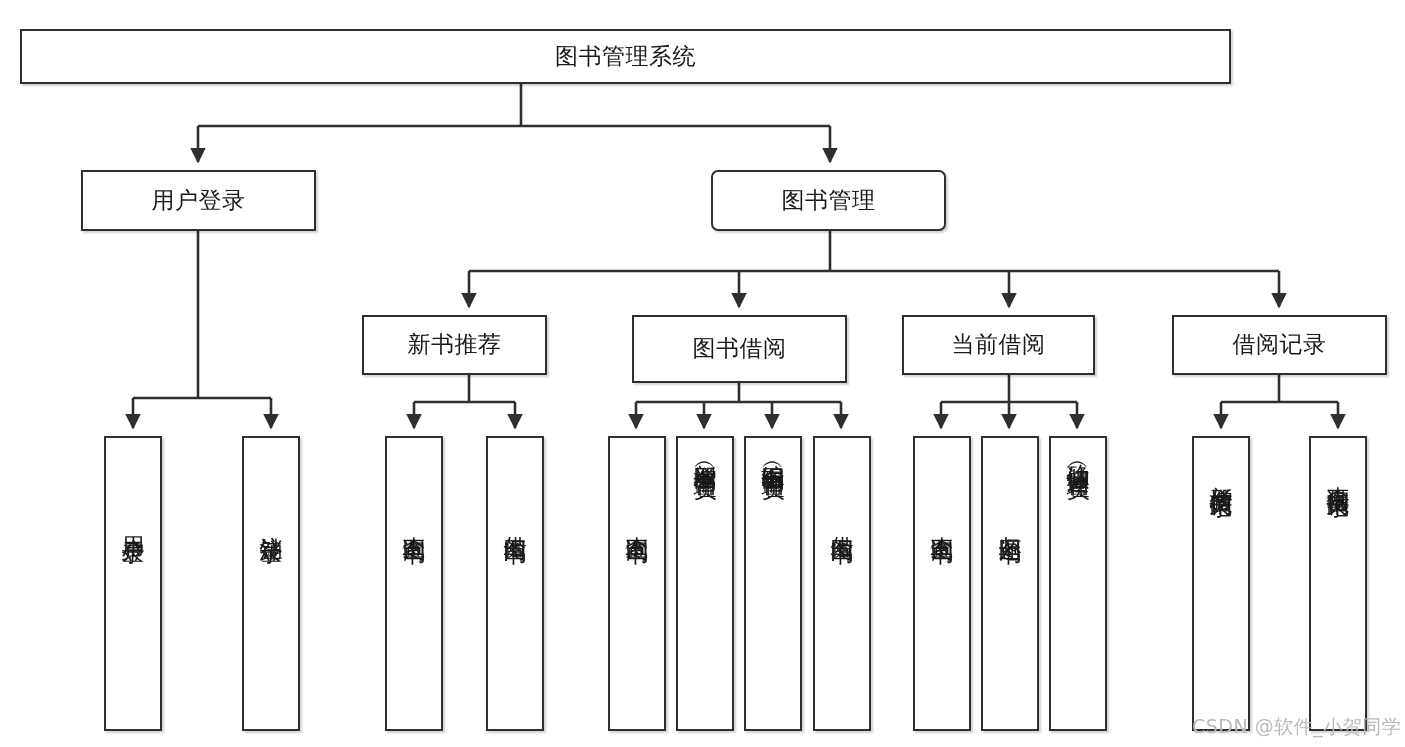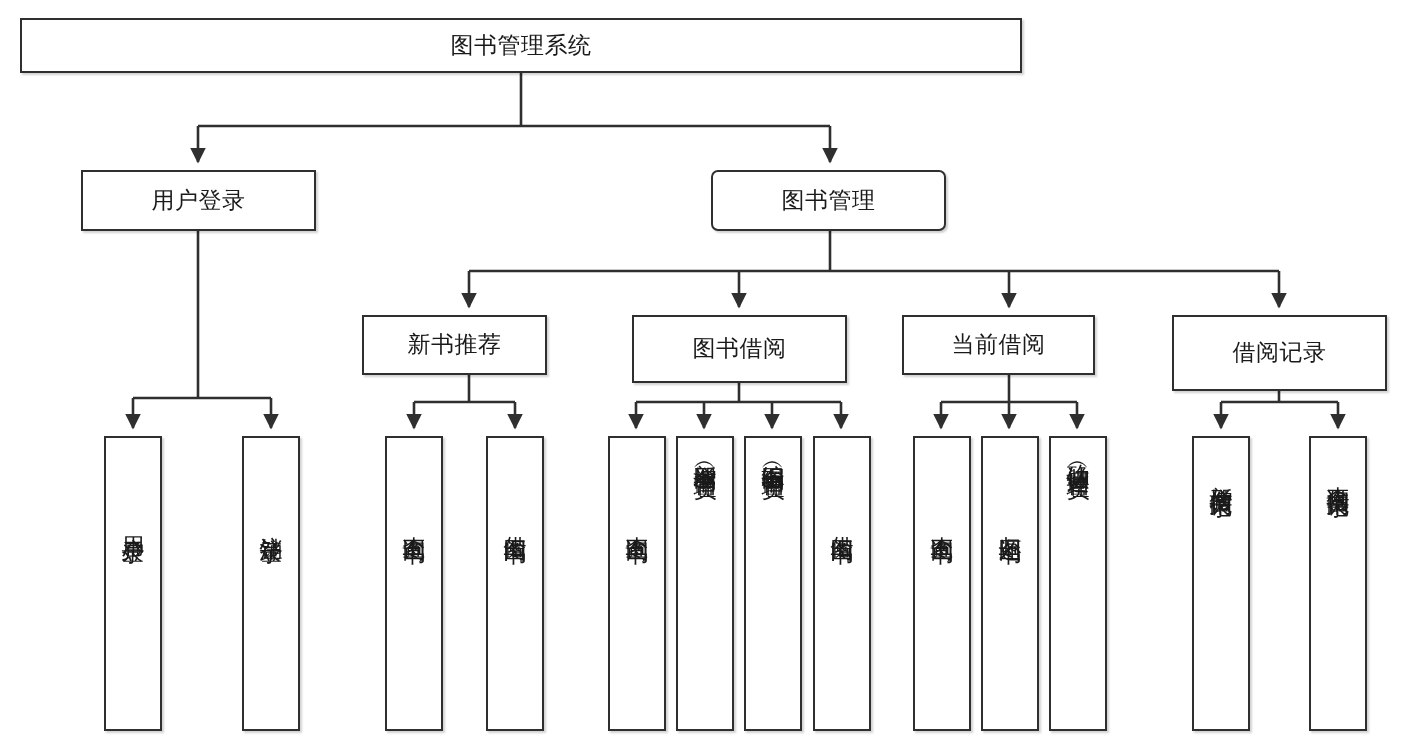"图书管理系统" div.node { top: 18px -> 29px; width: 1002px -> 1211px }
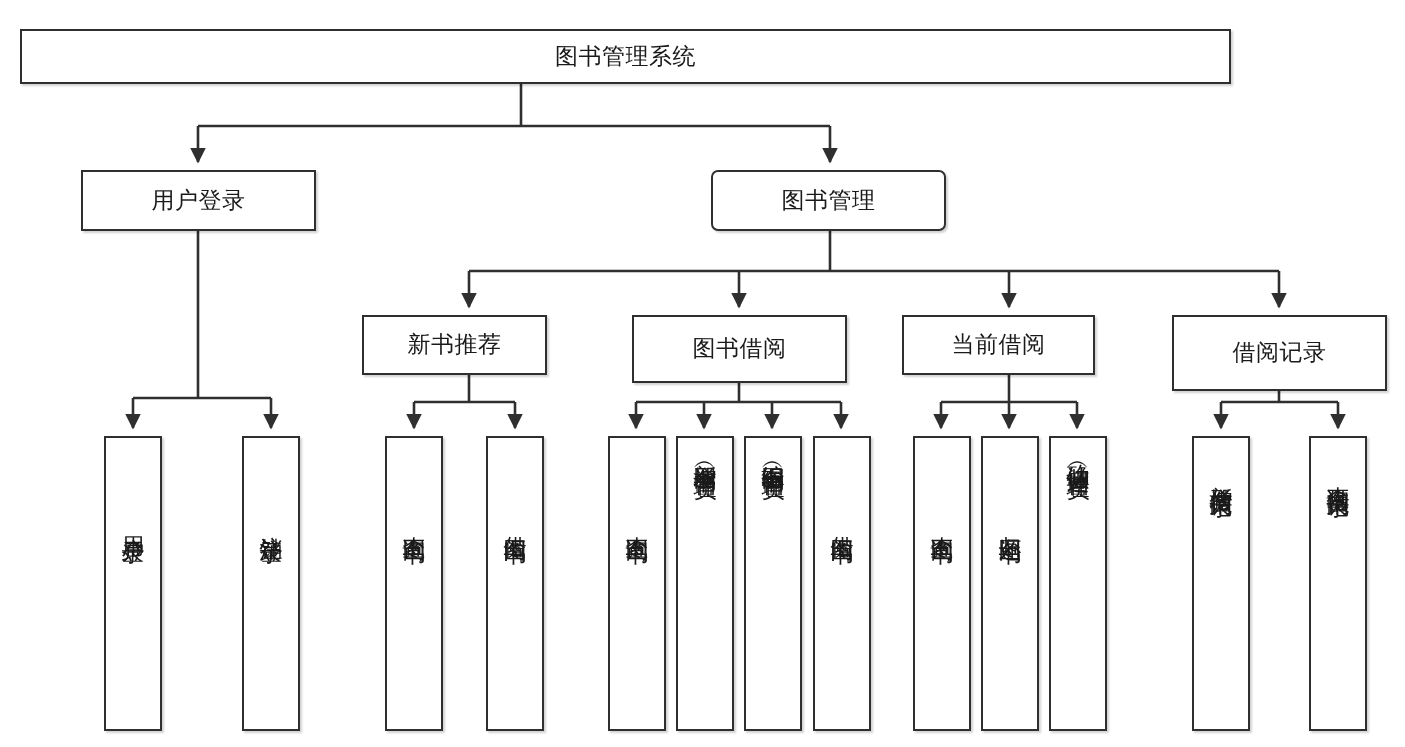"借阅记录" div.node { height: 76px -> 60px }
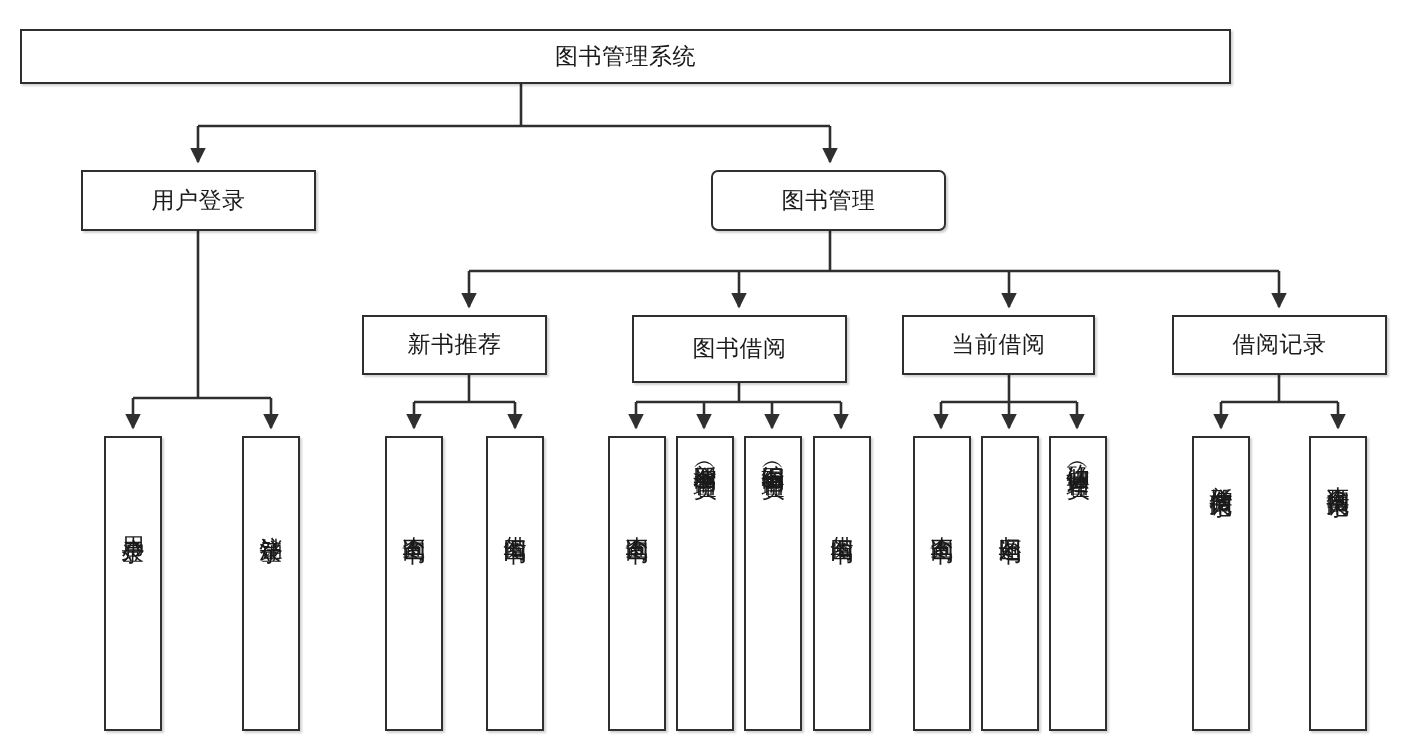"CSDN @软件_小贺同学" div.watermark { html: none -> <div>CSDN @软件_小贺同学</div> }
